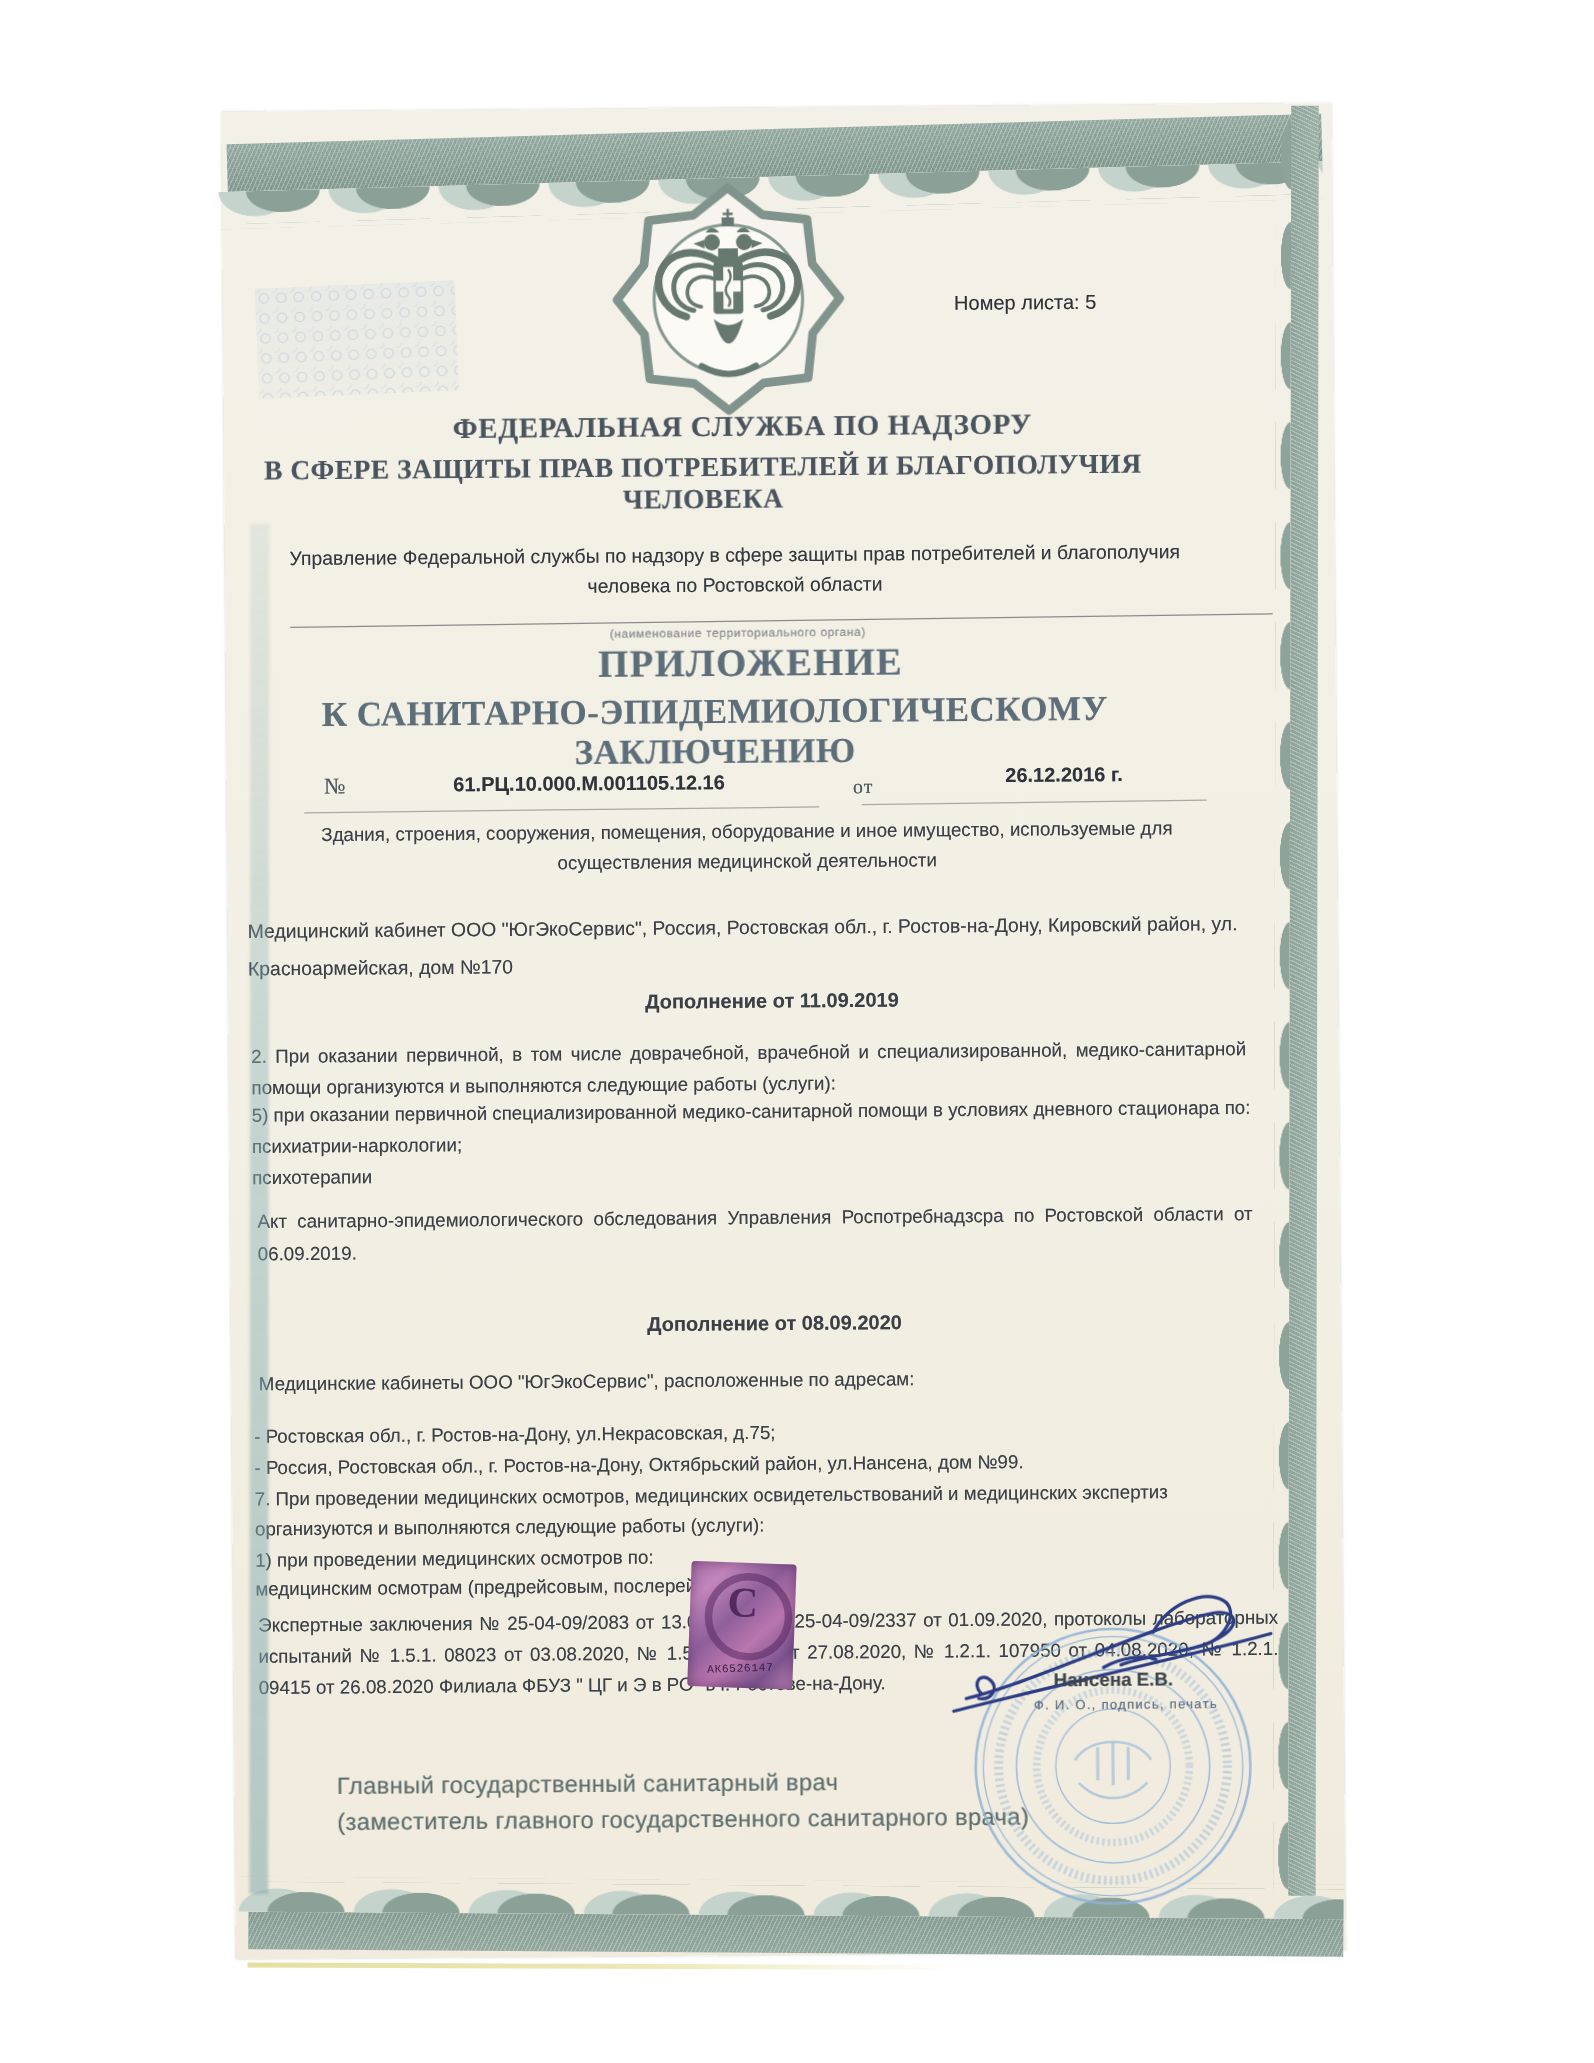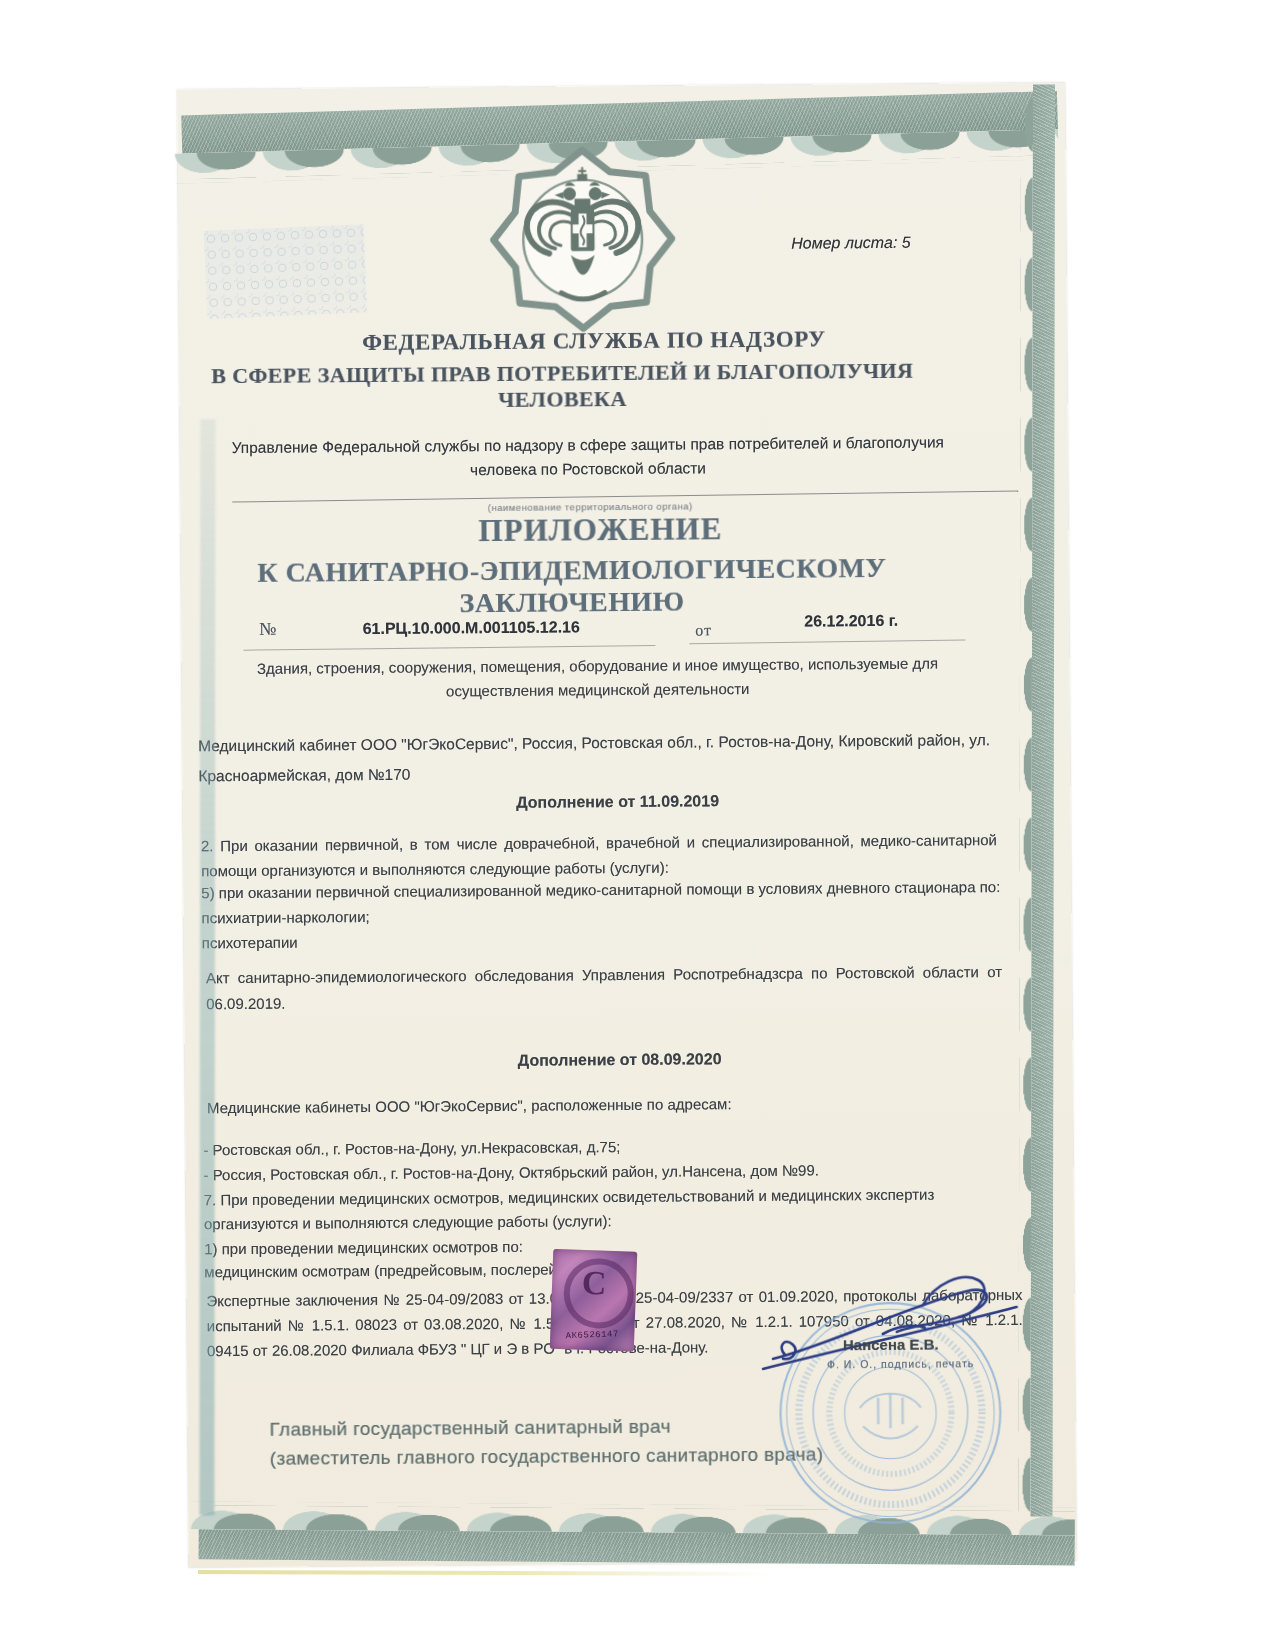"Номер листа: 5" .sheet-no { font-style: italic -> none; left: 613px -> 585px }
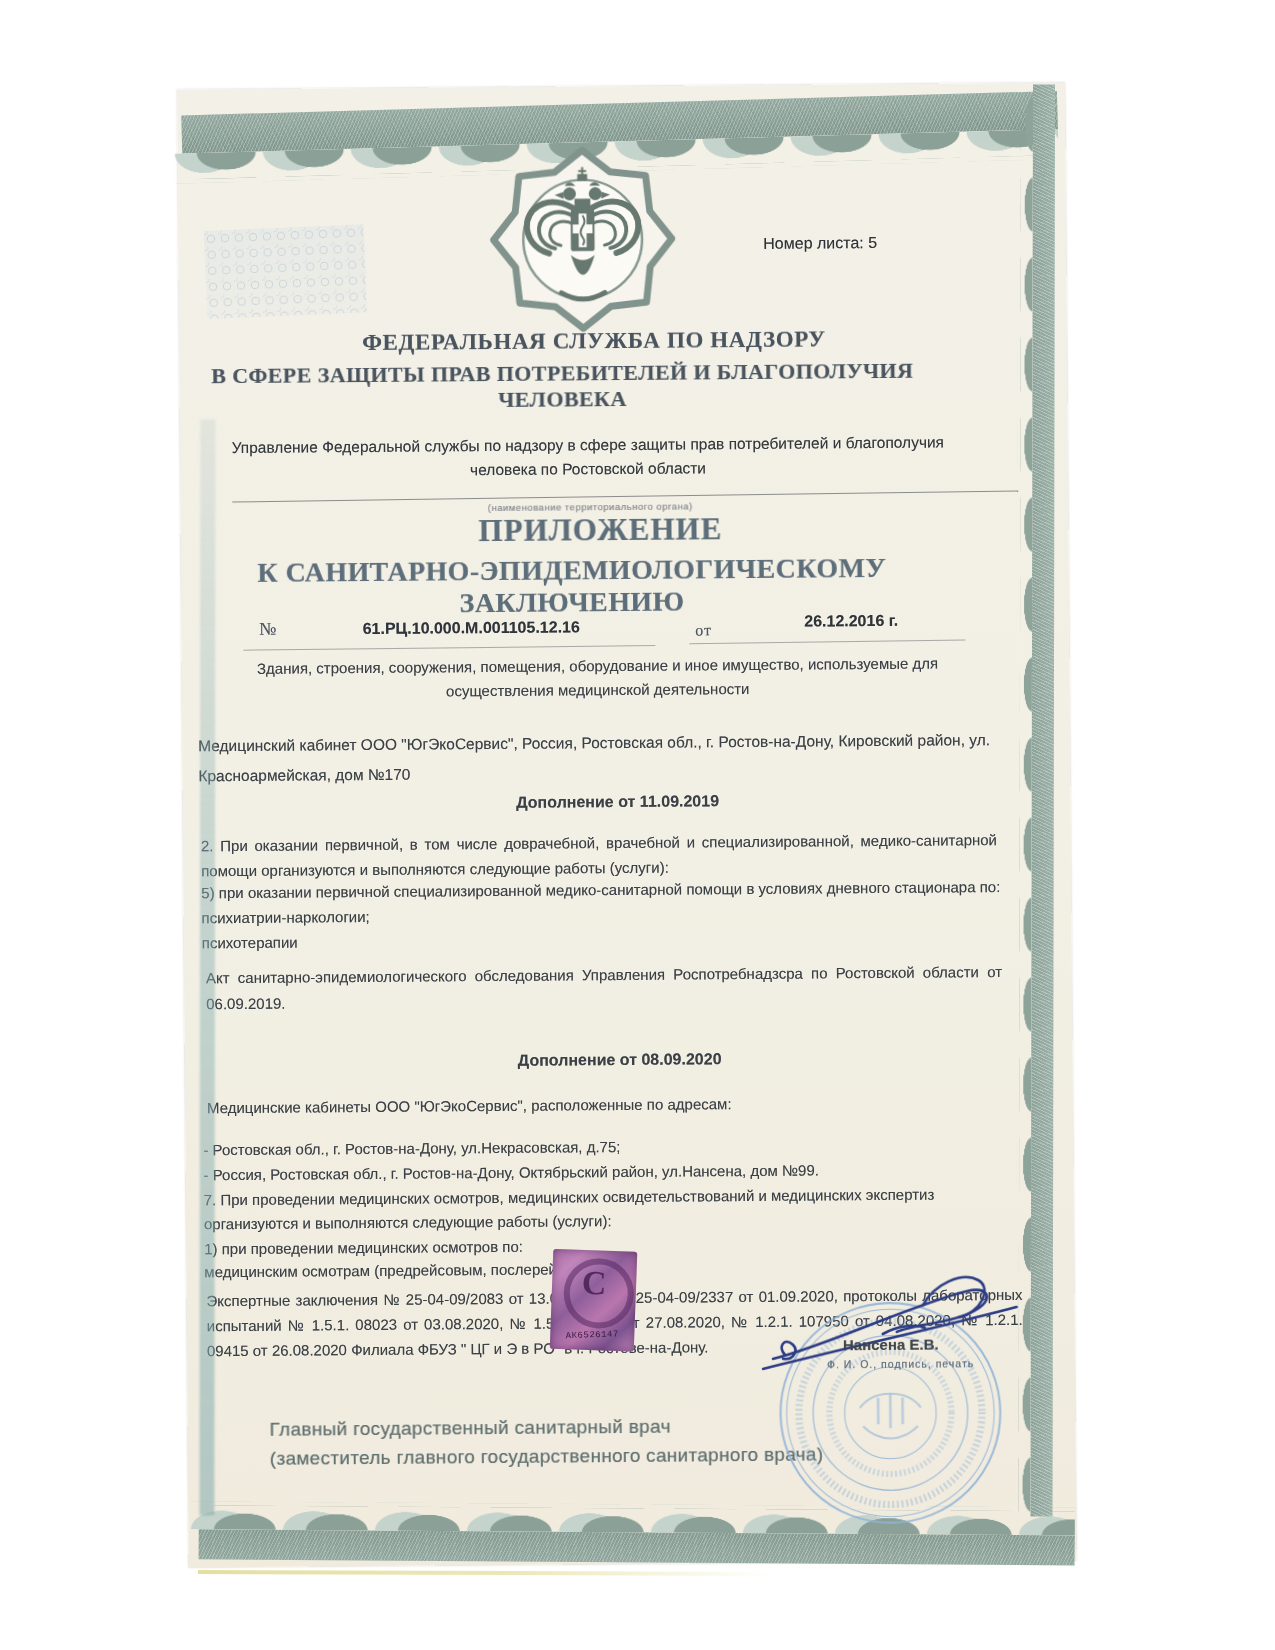"от" .ot-label { left: 514px -> 501px }
